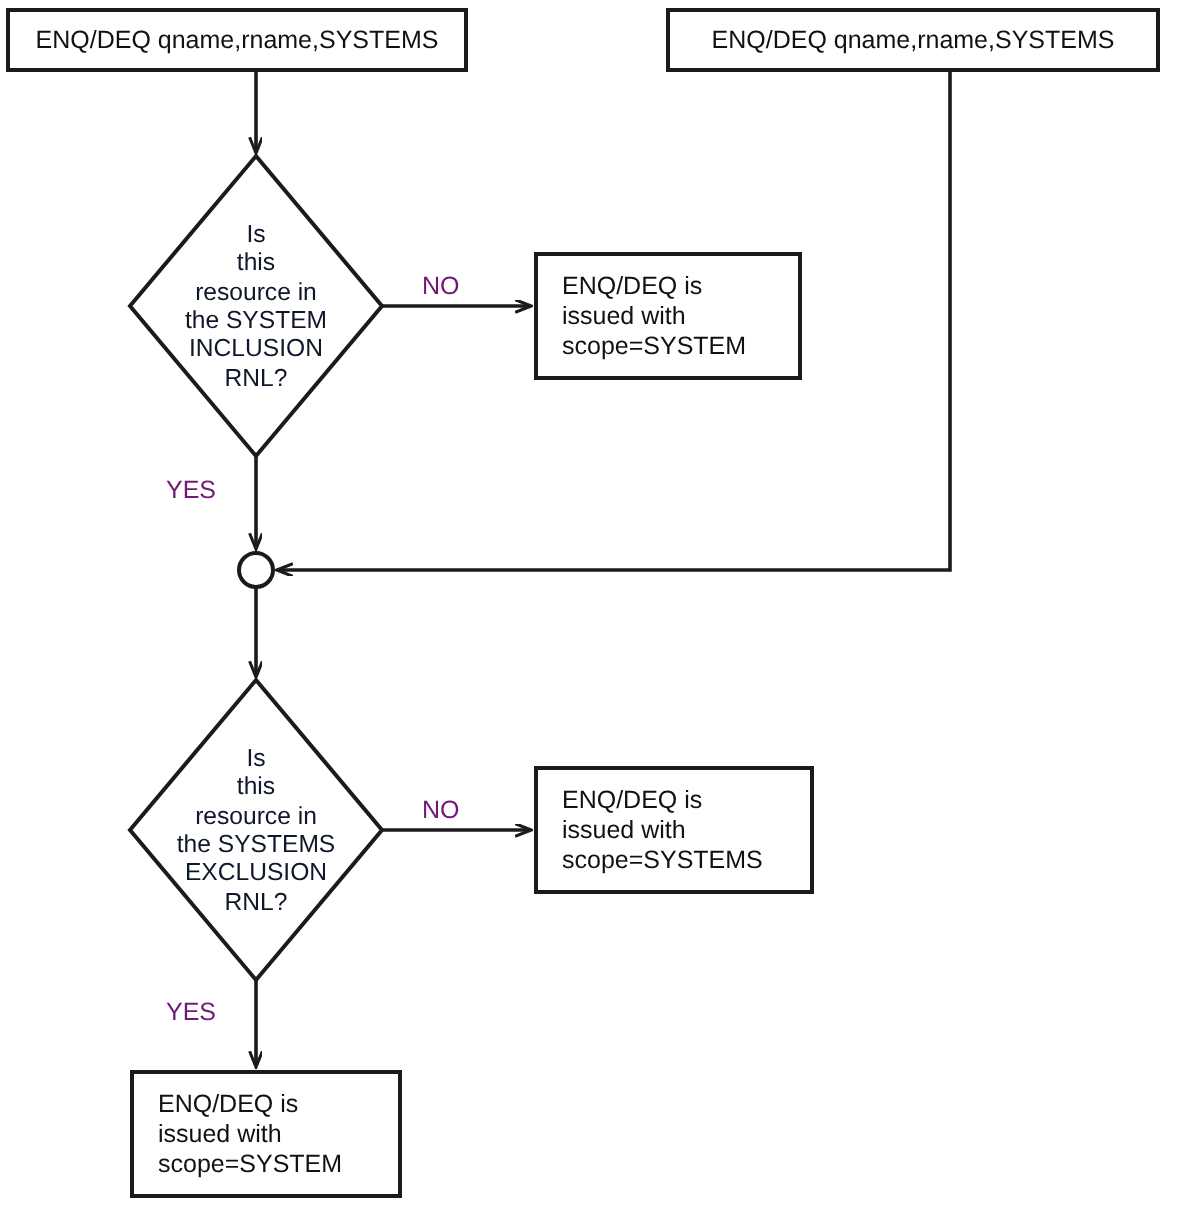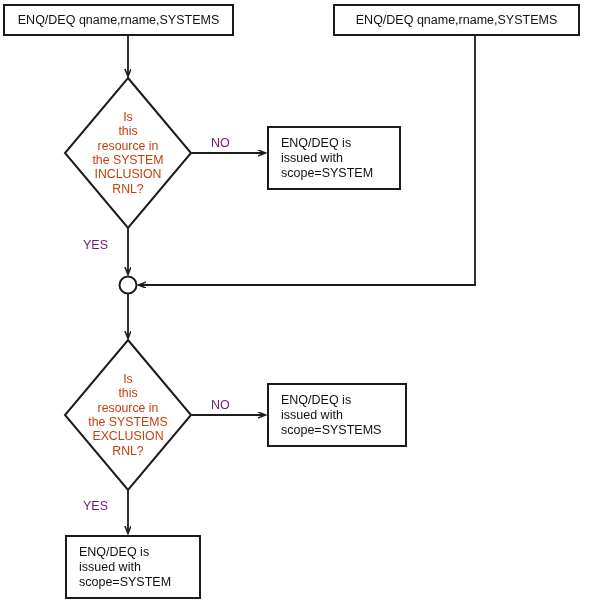"Is" .diamond-label { color: #c2410c -> #0f172a }
